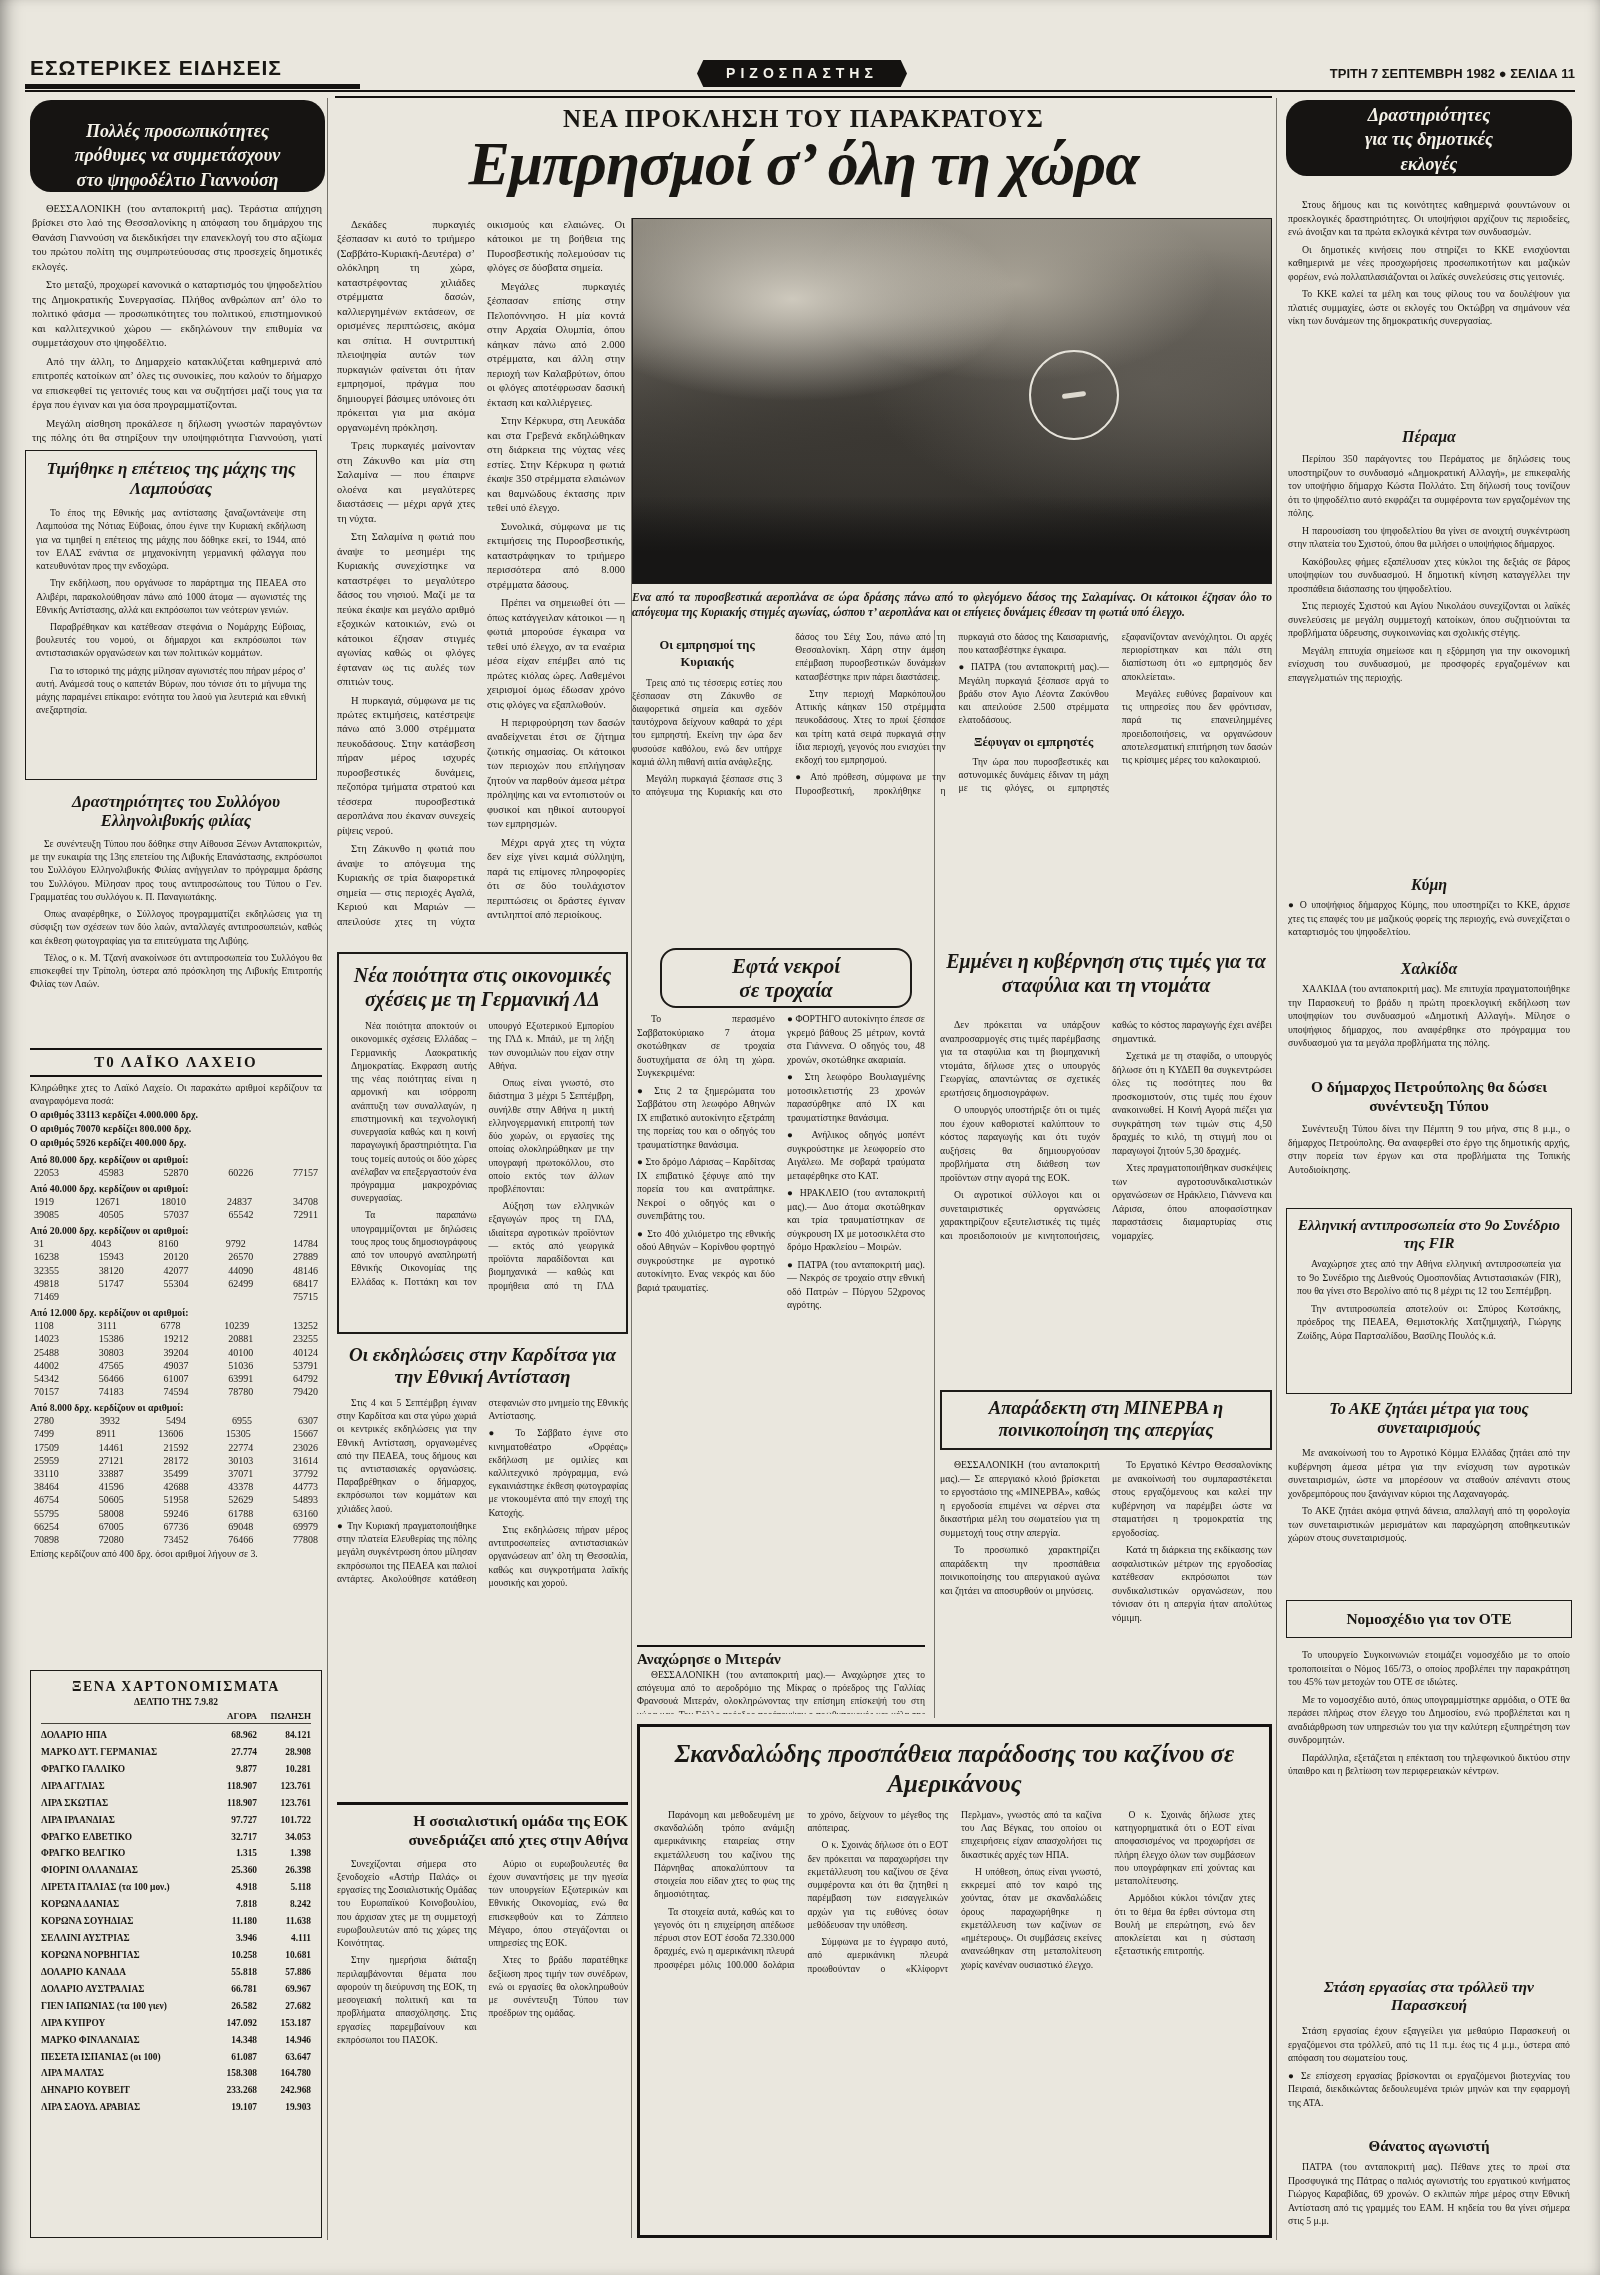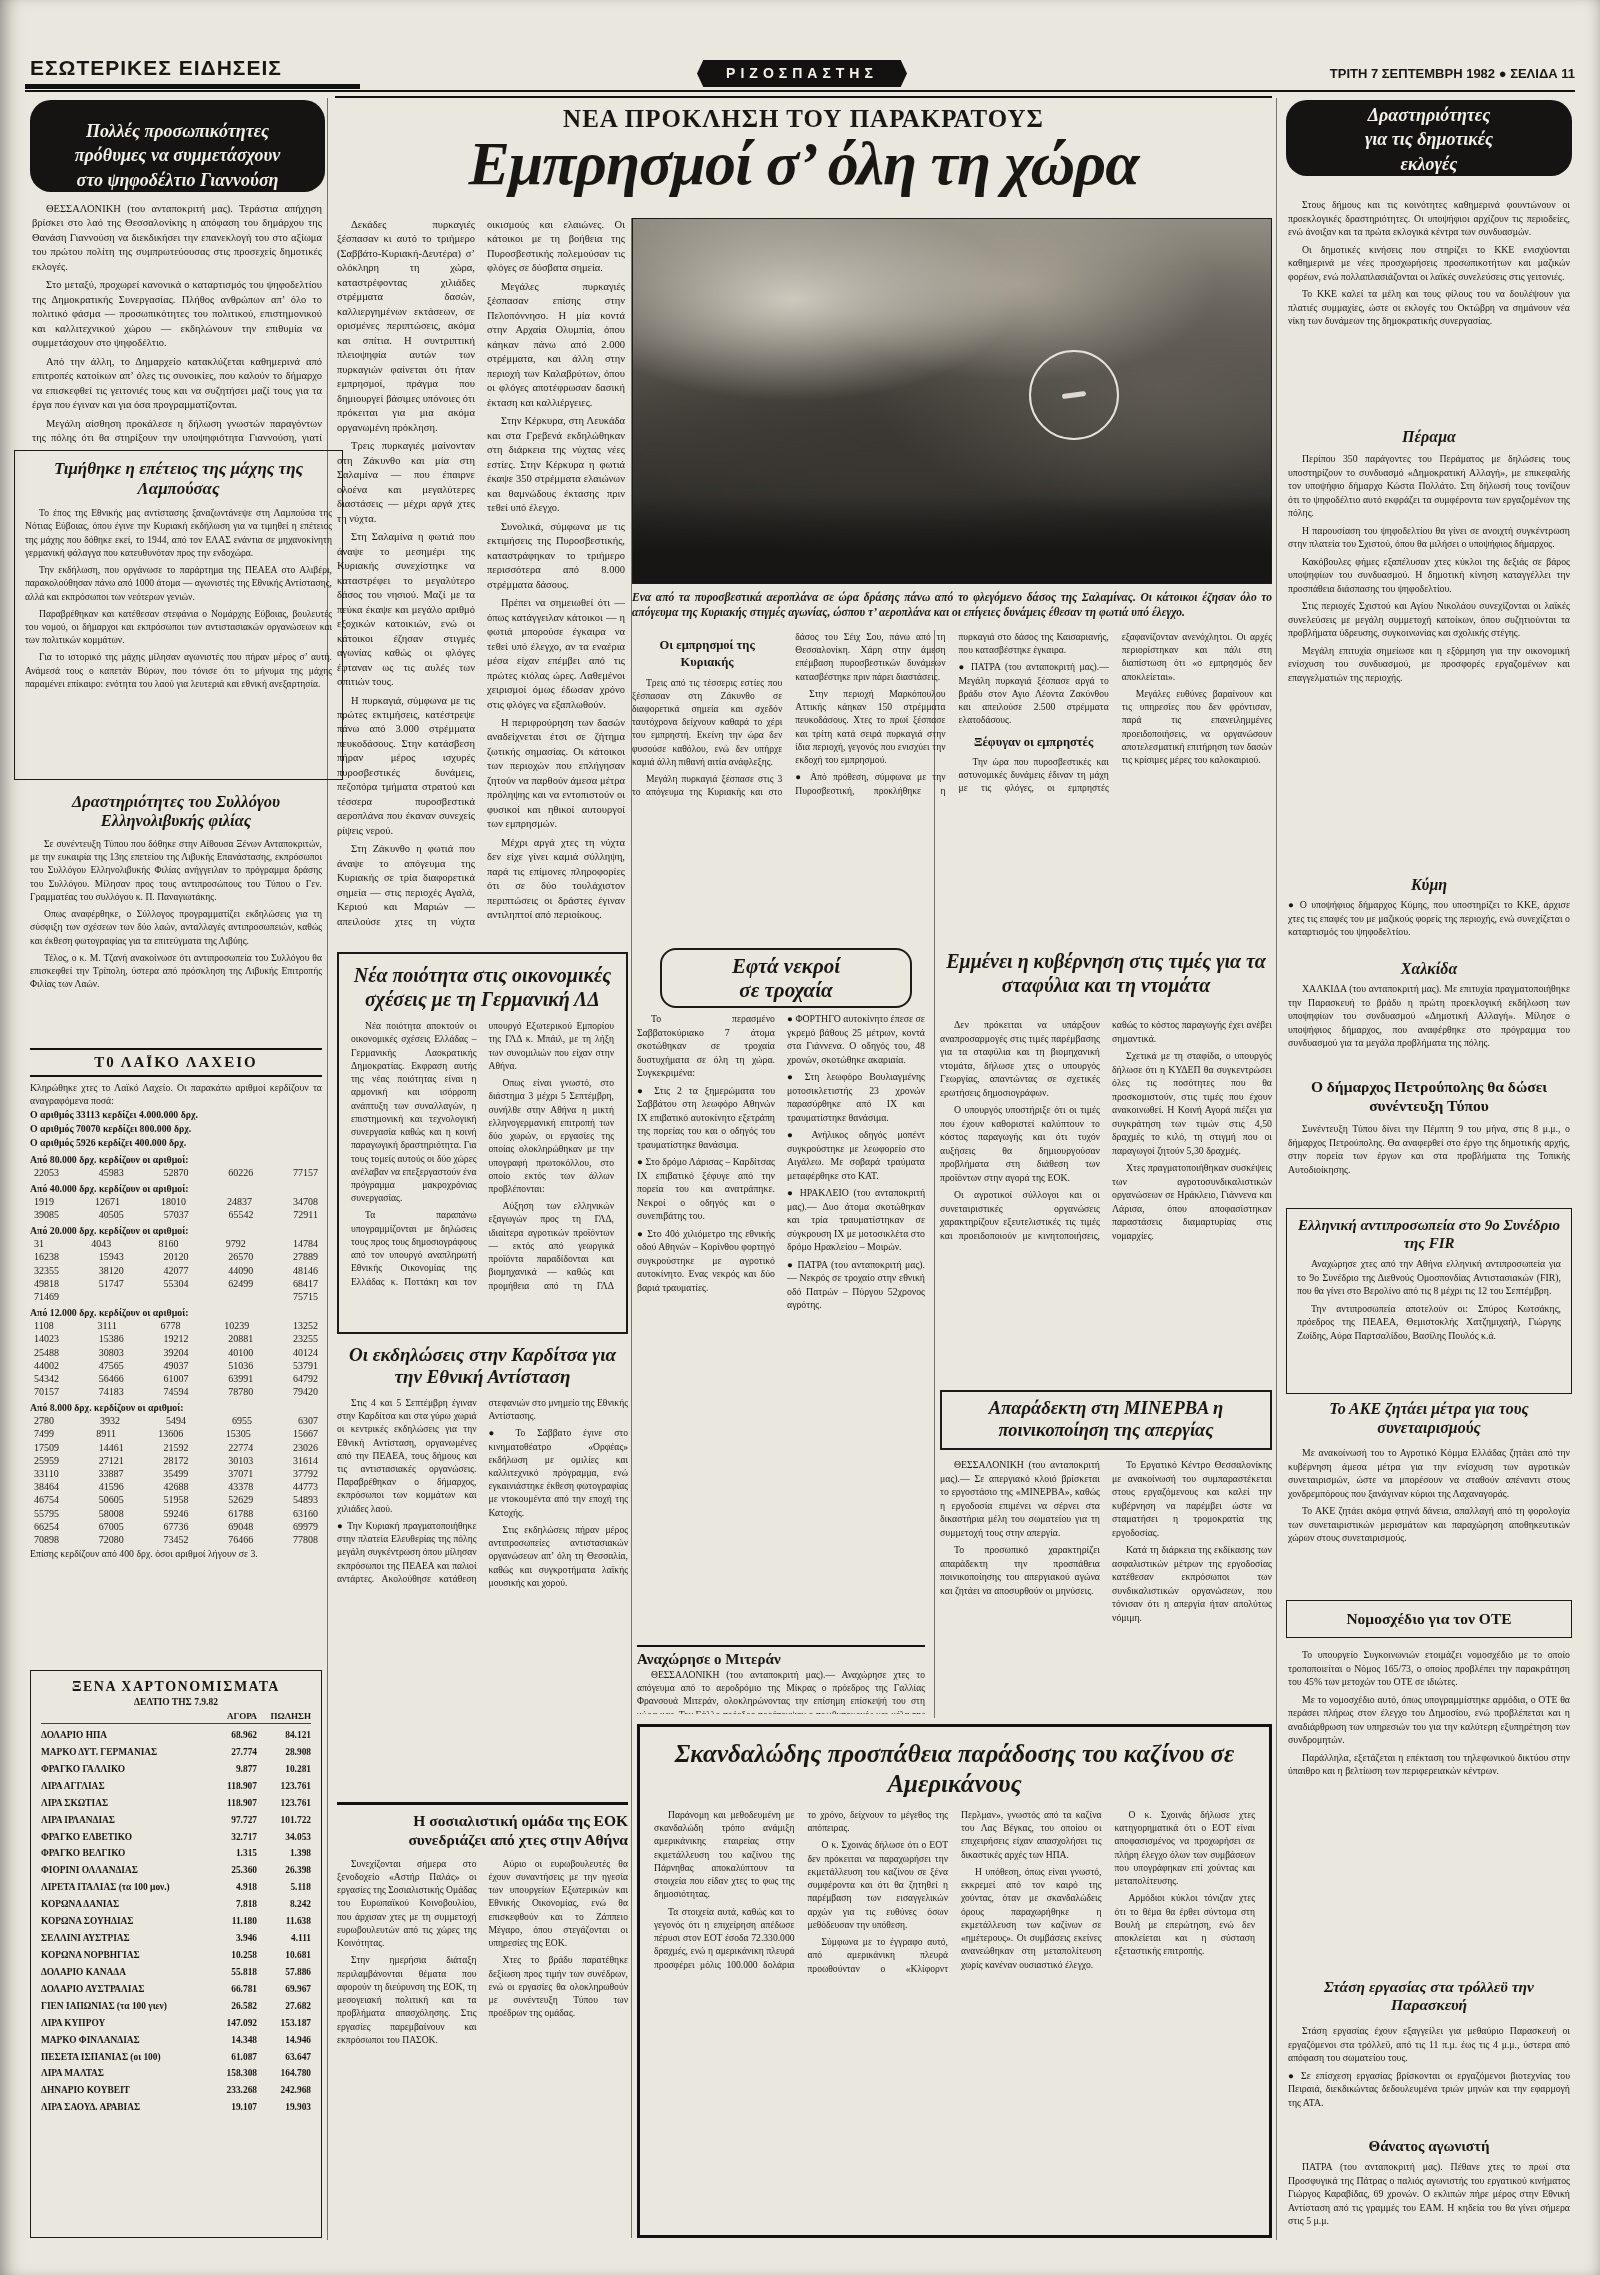"Τιμήθηκε η επέτειος της μάχης" section.abs { left: 14px -> 25px; width: 329px -> 292px }
